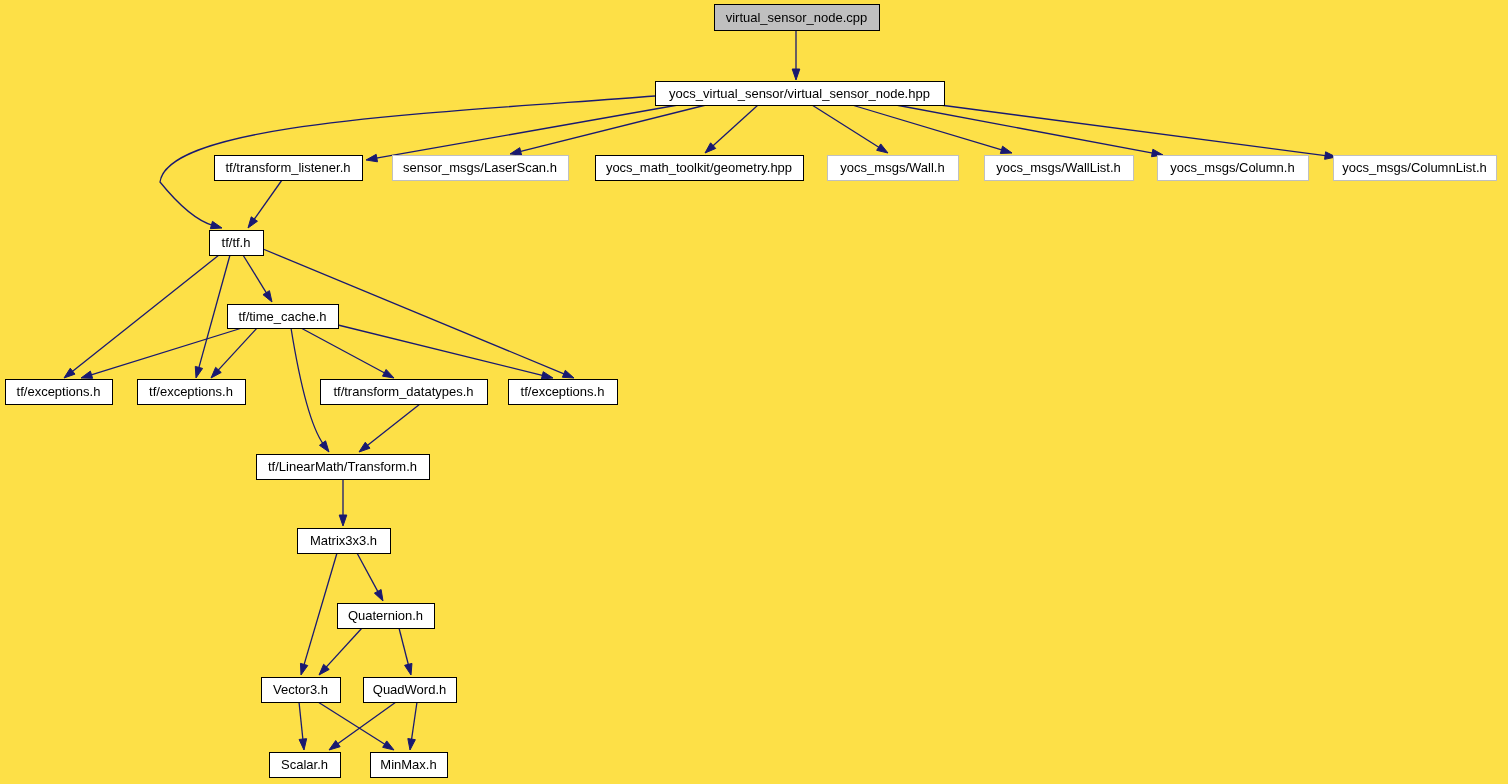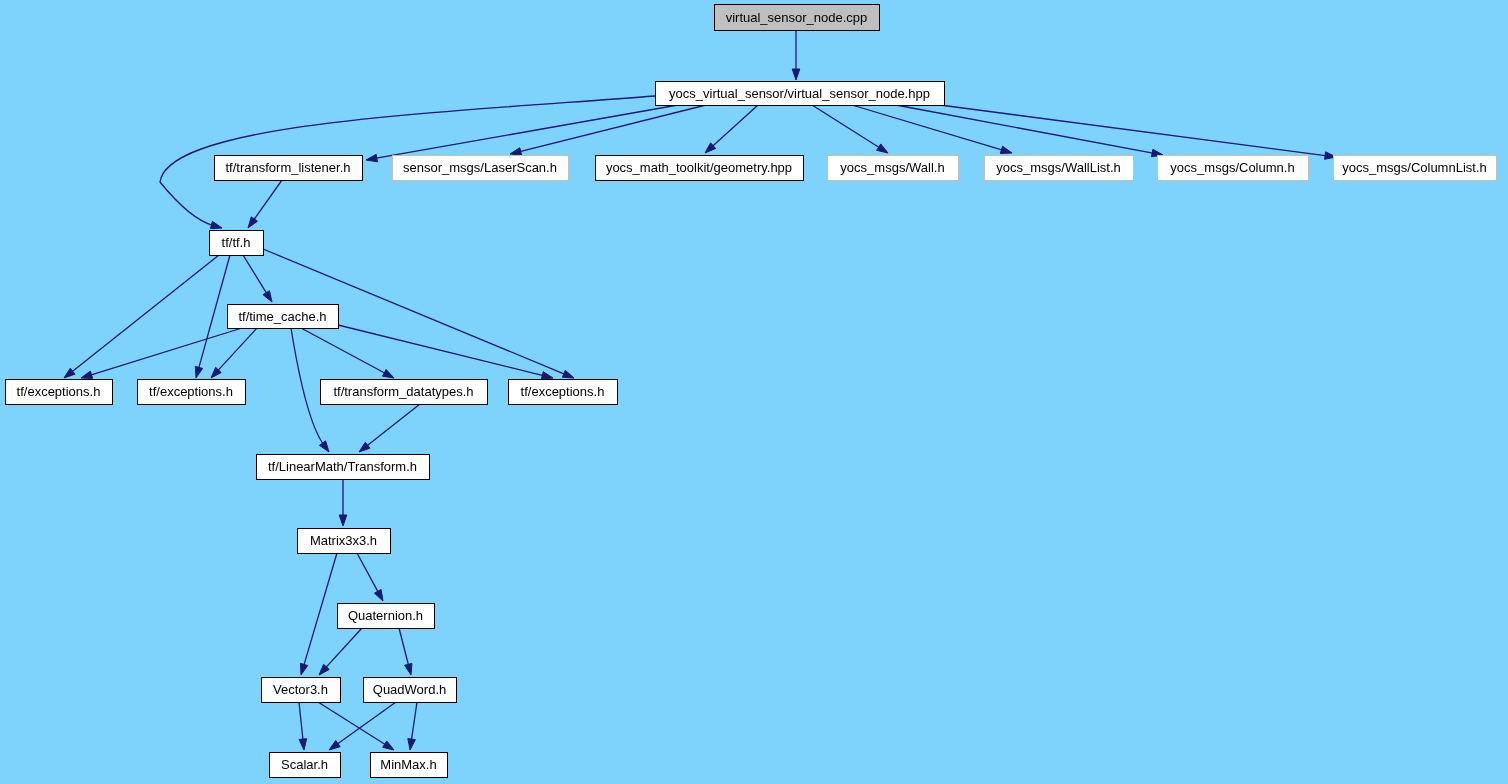"virtual_sensor_node.cpp" #canvas { background: #7dd3fc -> #fde047 }
